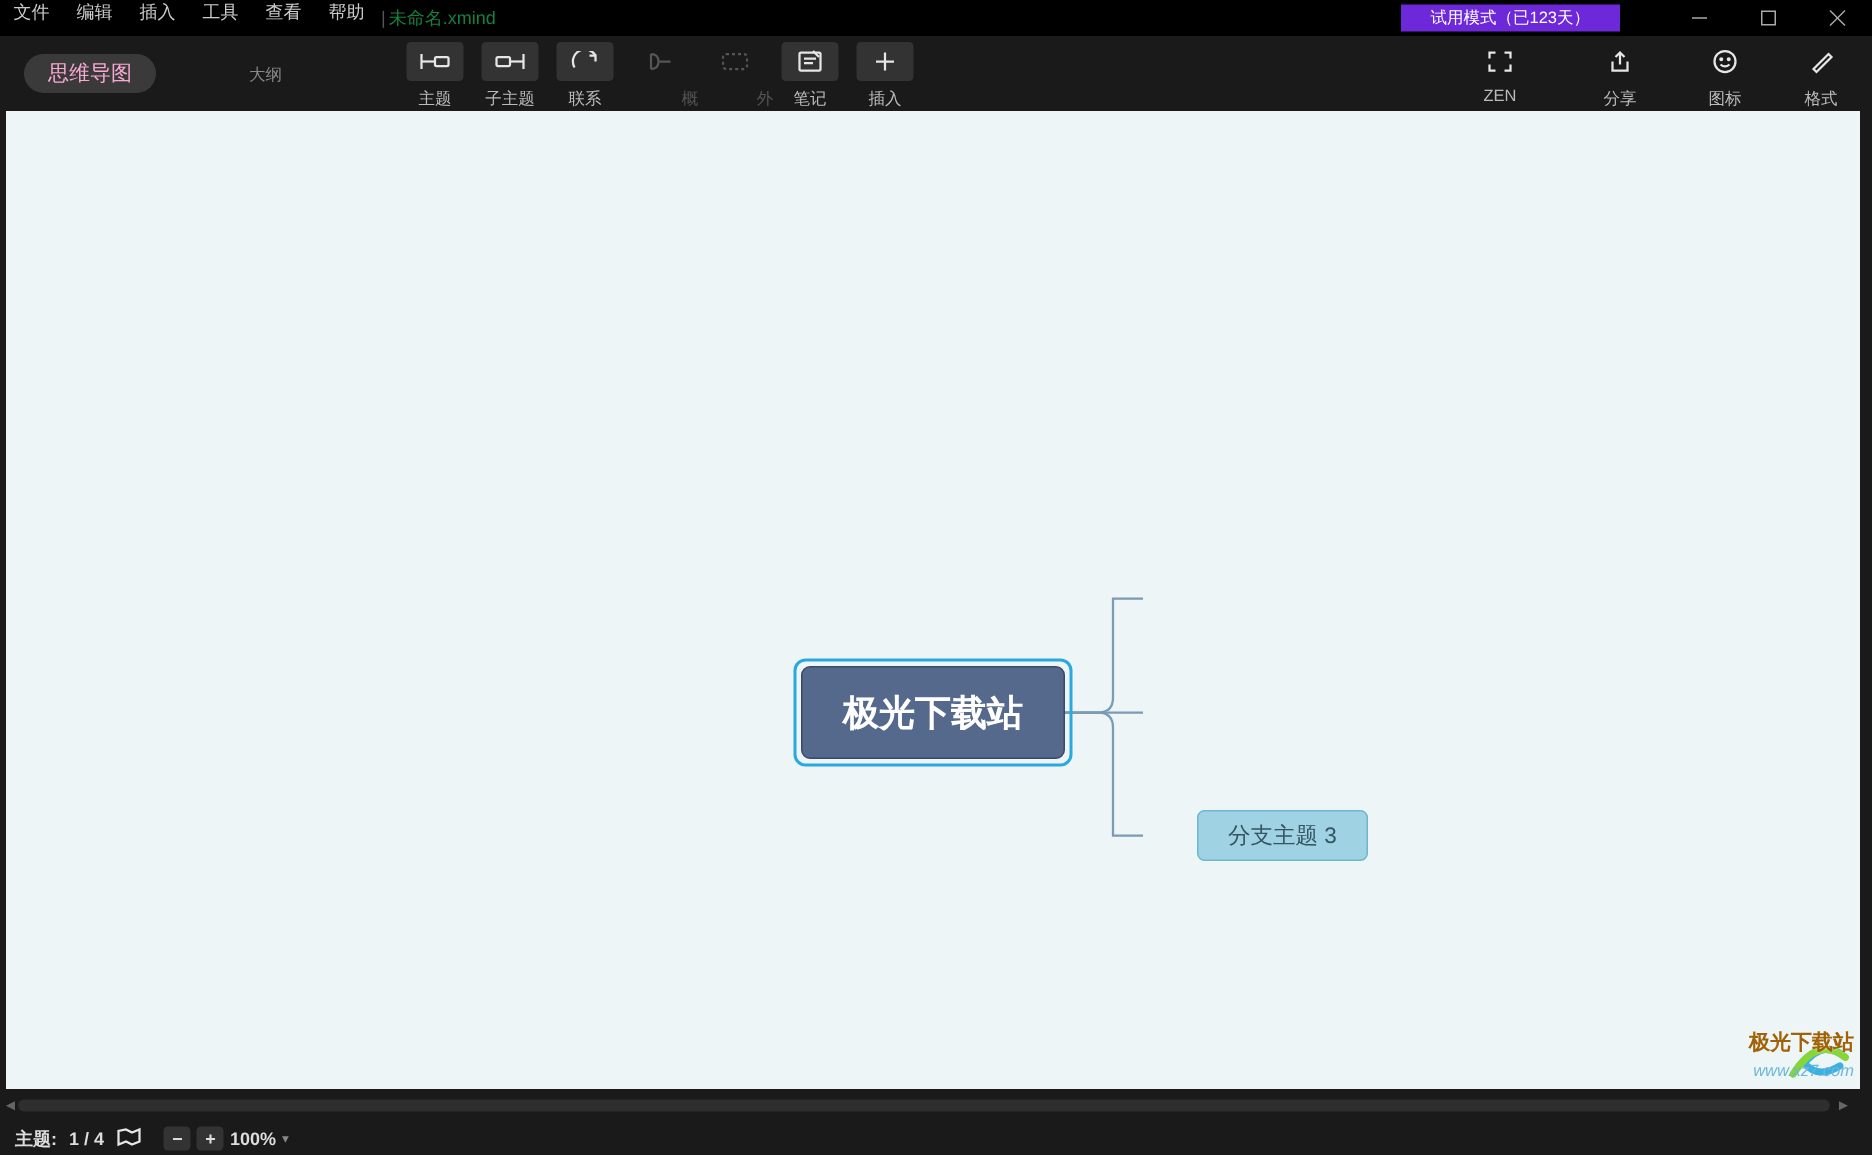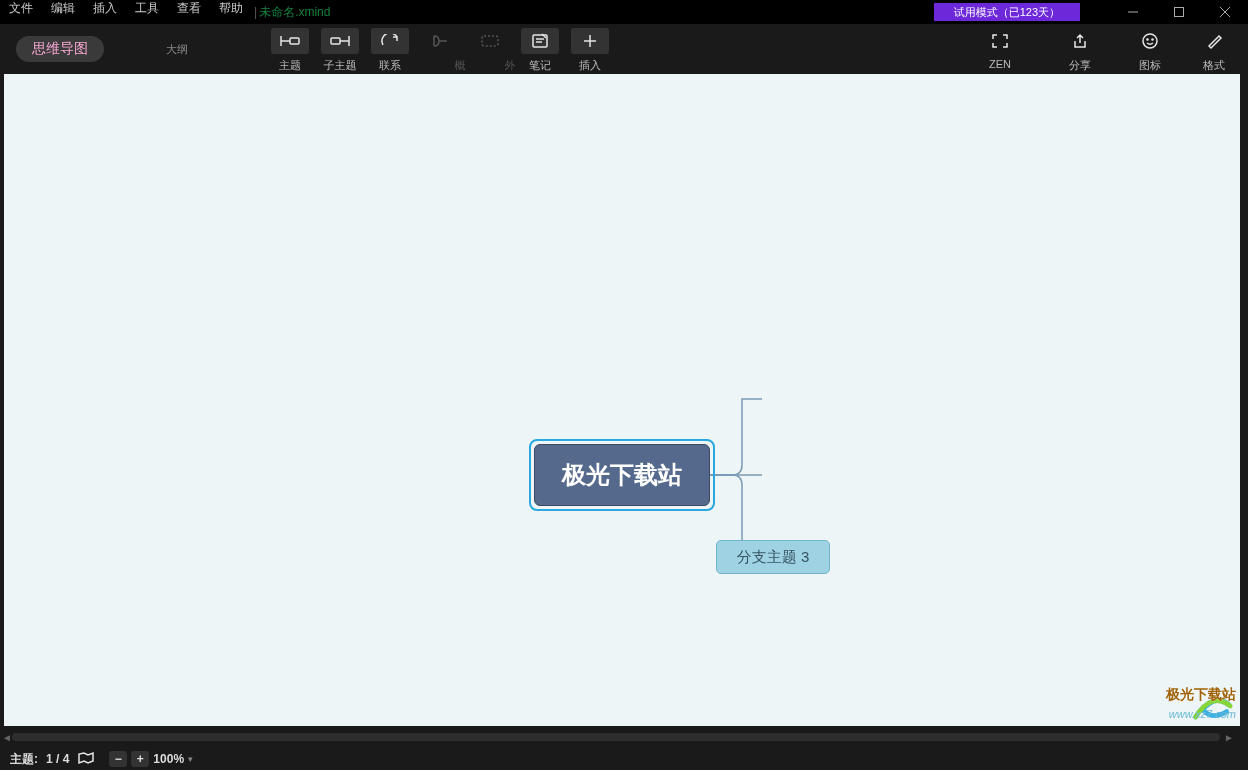"分支主题 3" div.branch-node { left: 712px -> 794px }
